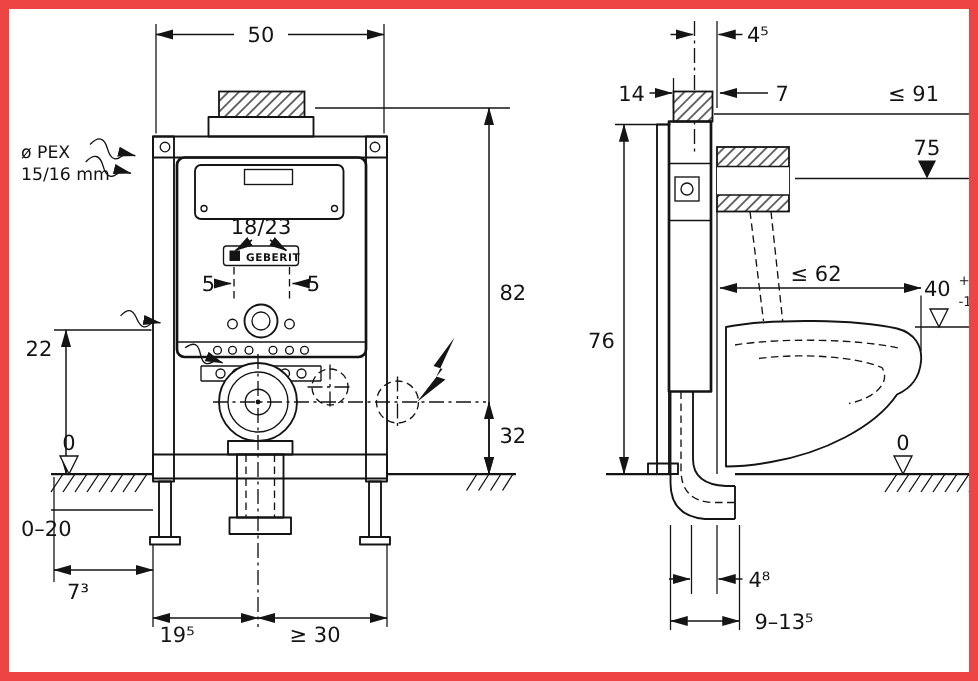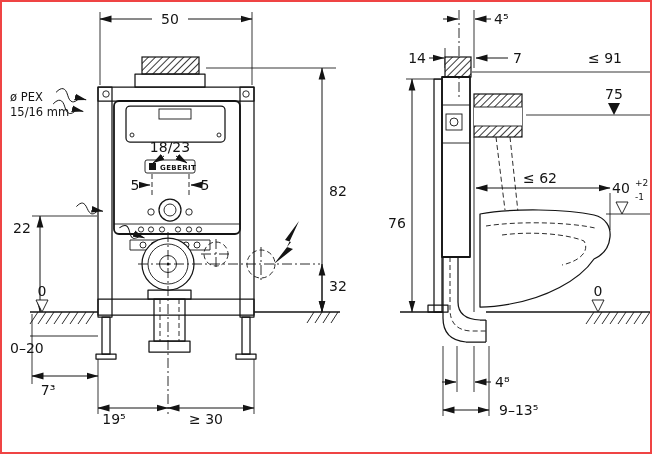"50" .stage { border: 2px solid #ef4444 -> 6px solid #ef4444 }
